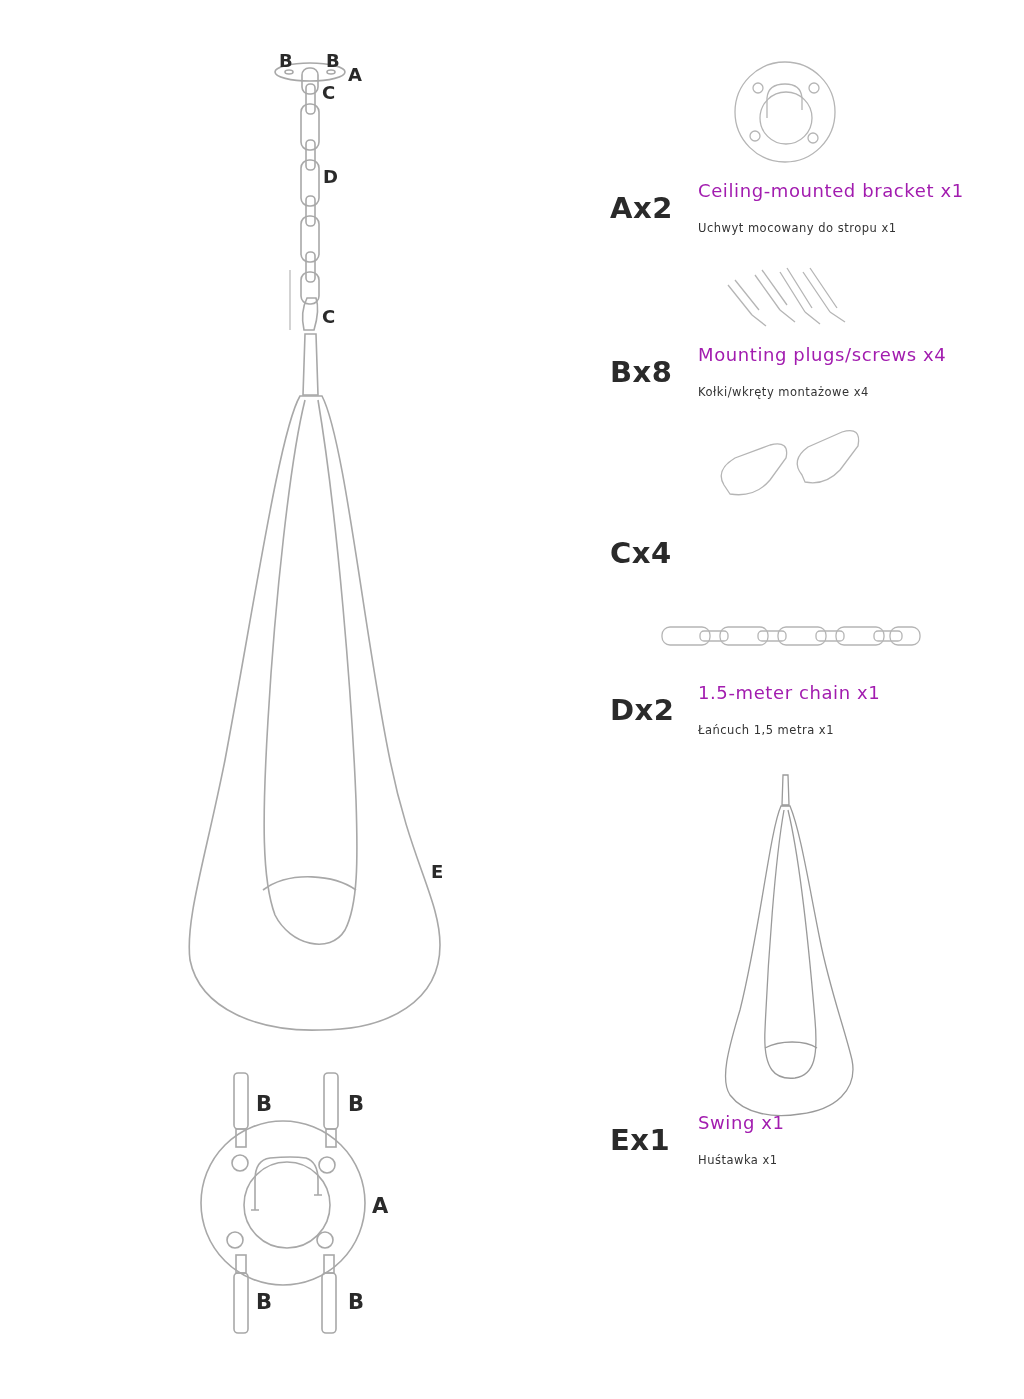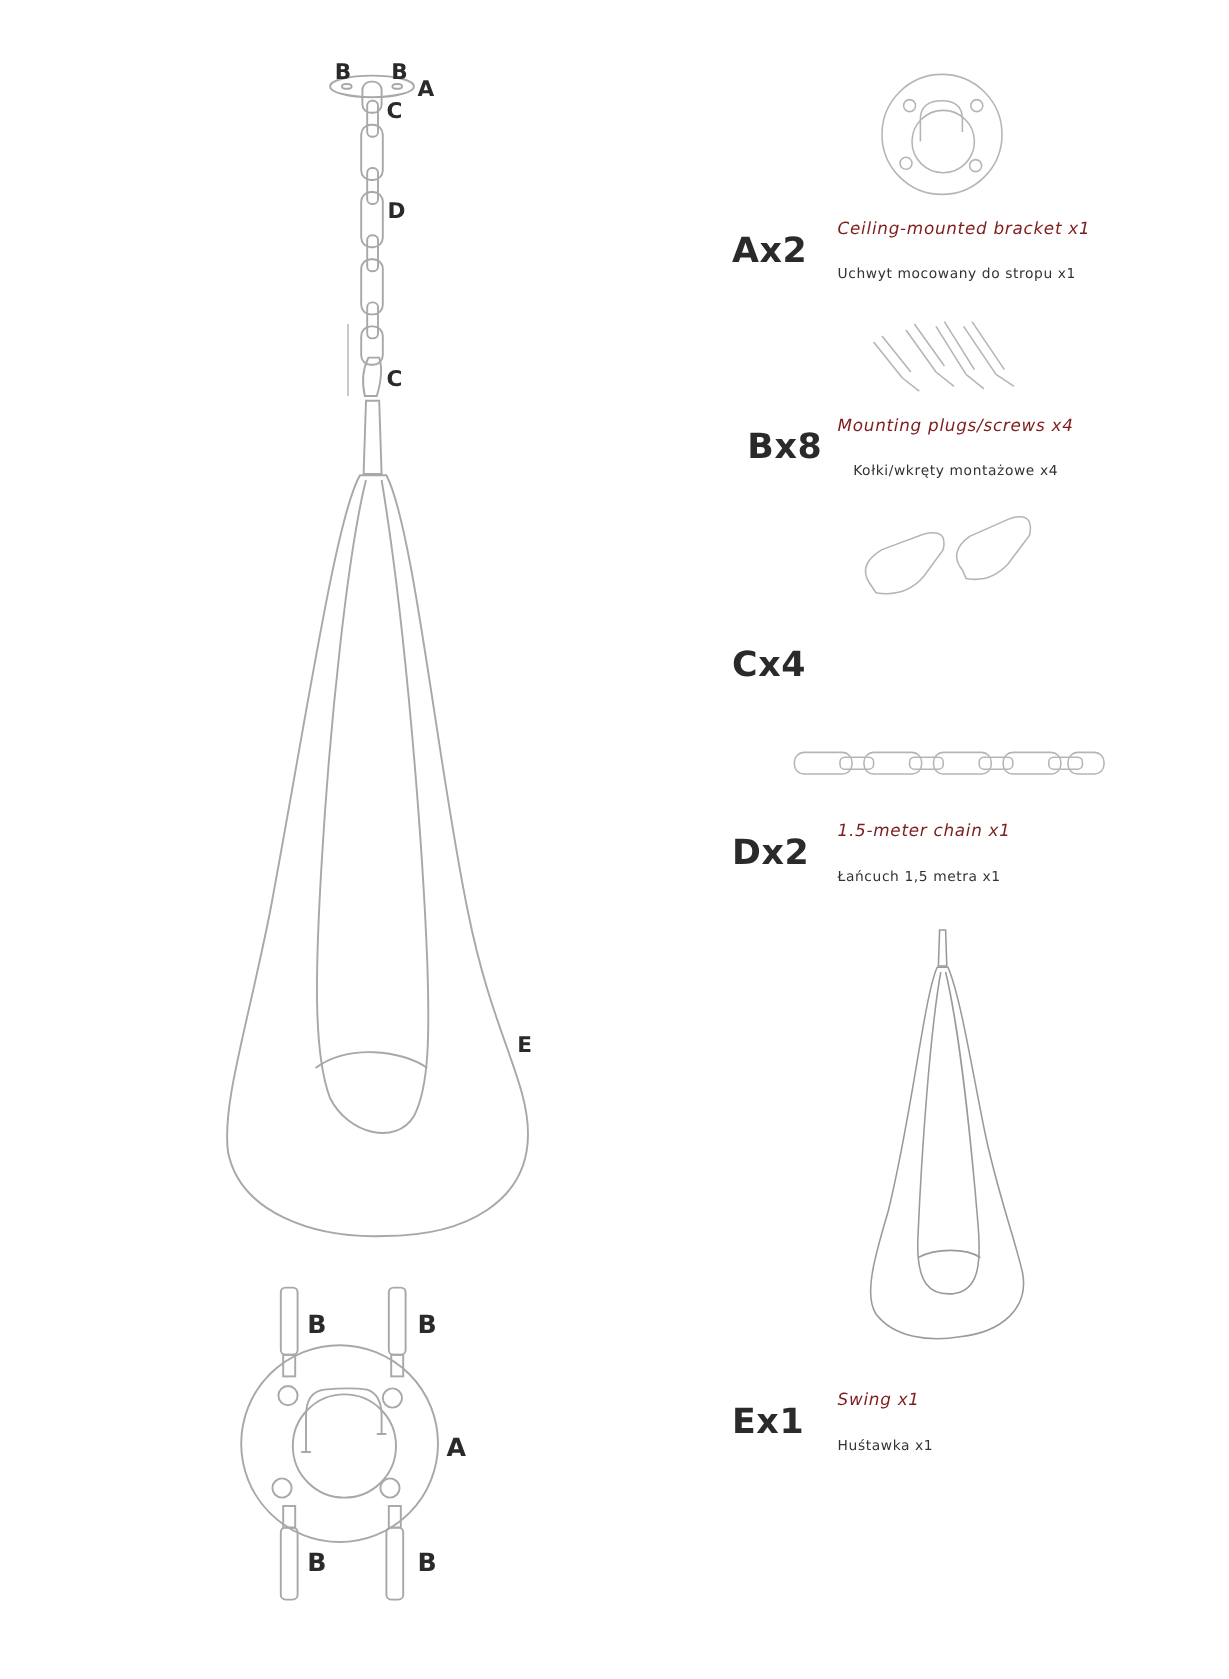"Ceiling-mounted bracket x1" .en { color: #7f1d1d -> #a21caf; font-size: 14px -> 18px; font-style: italic -> none }
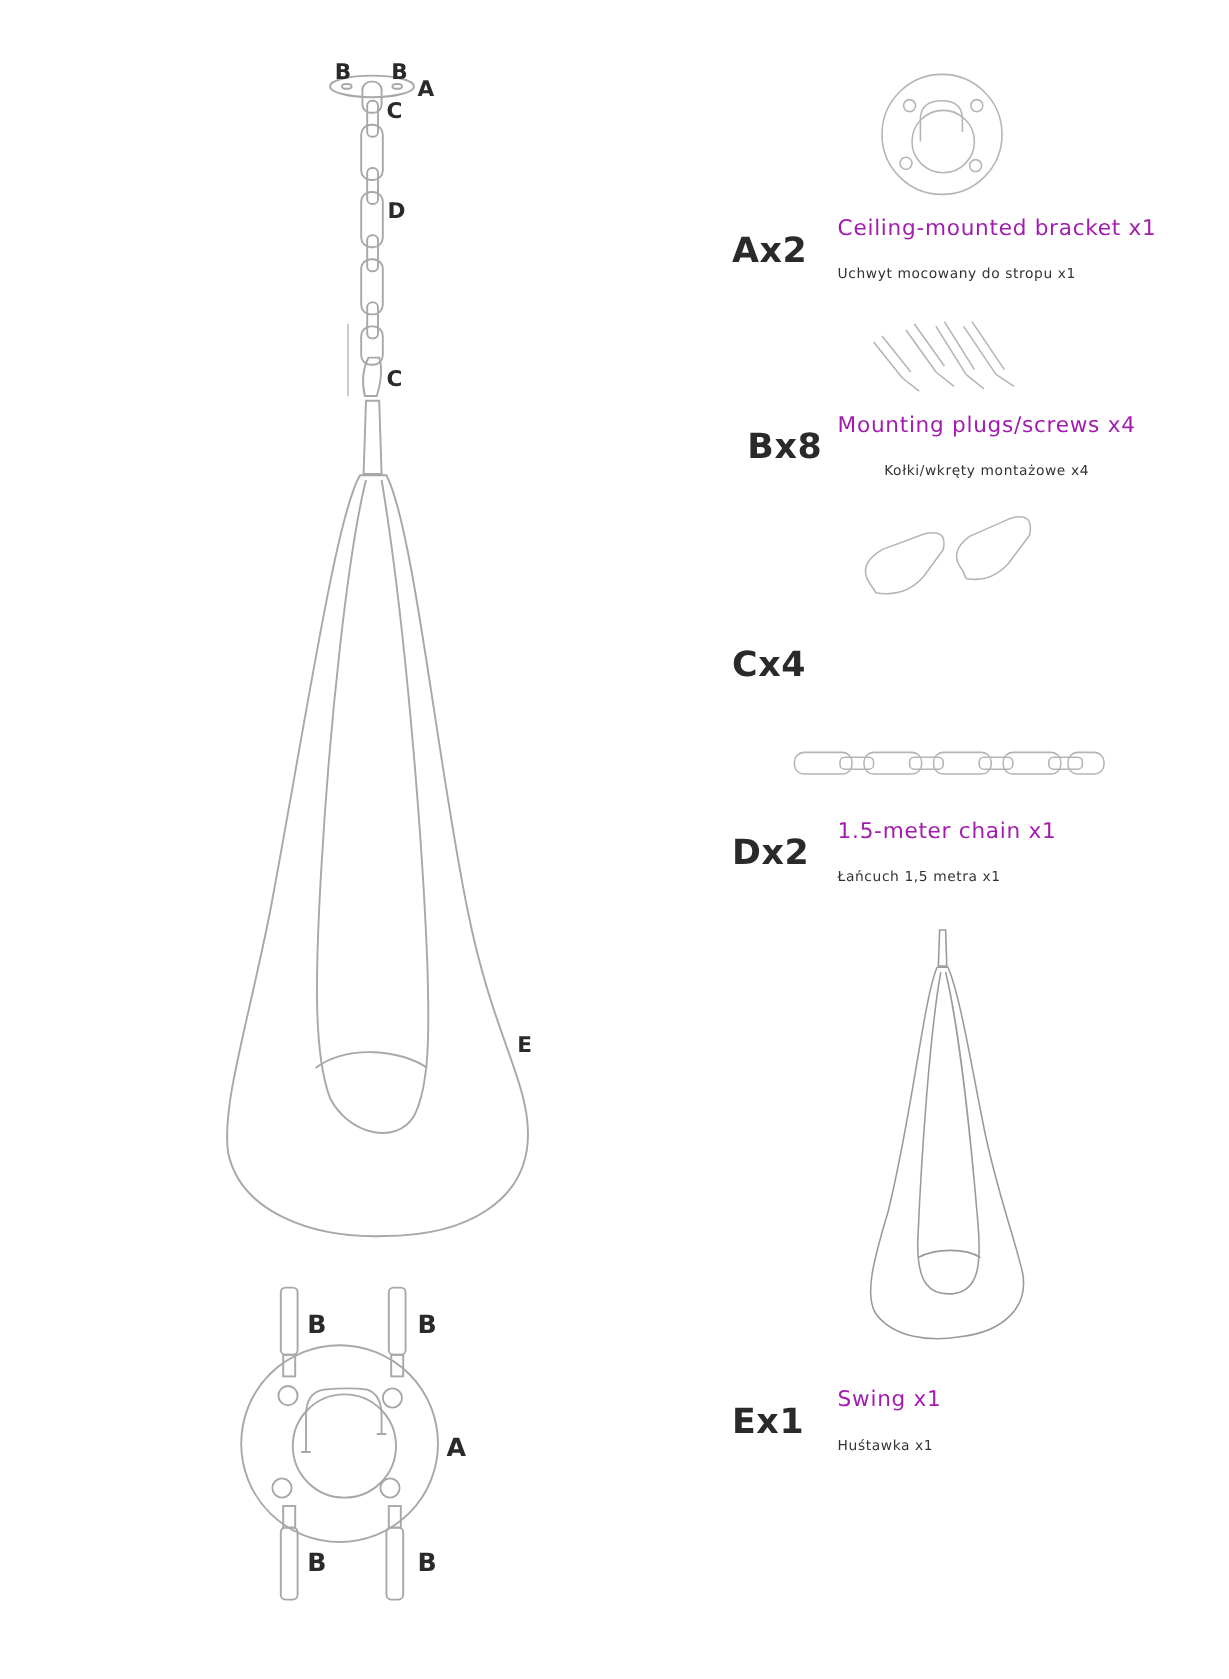"Bx8" div.part { text-align: center -> none }
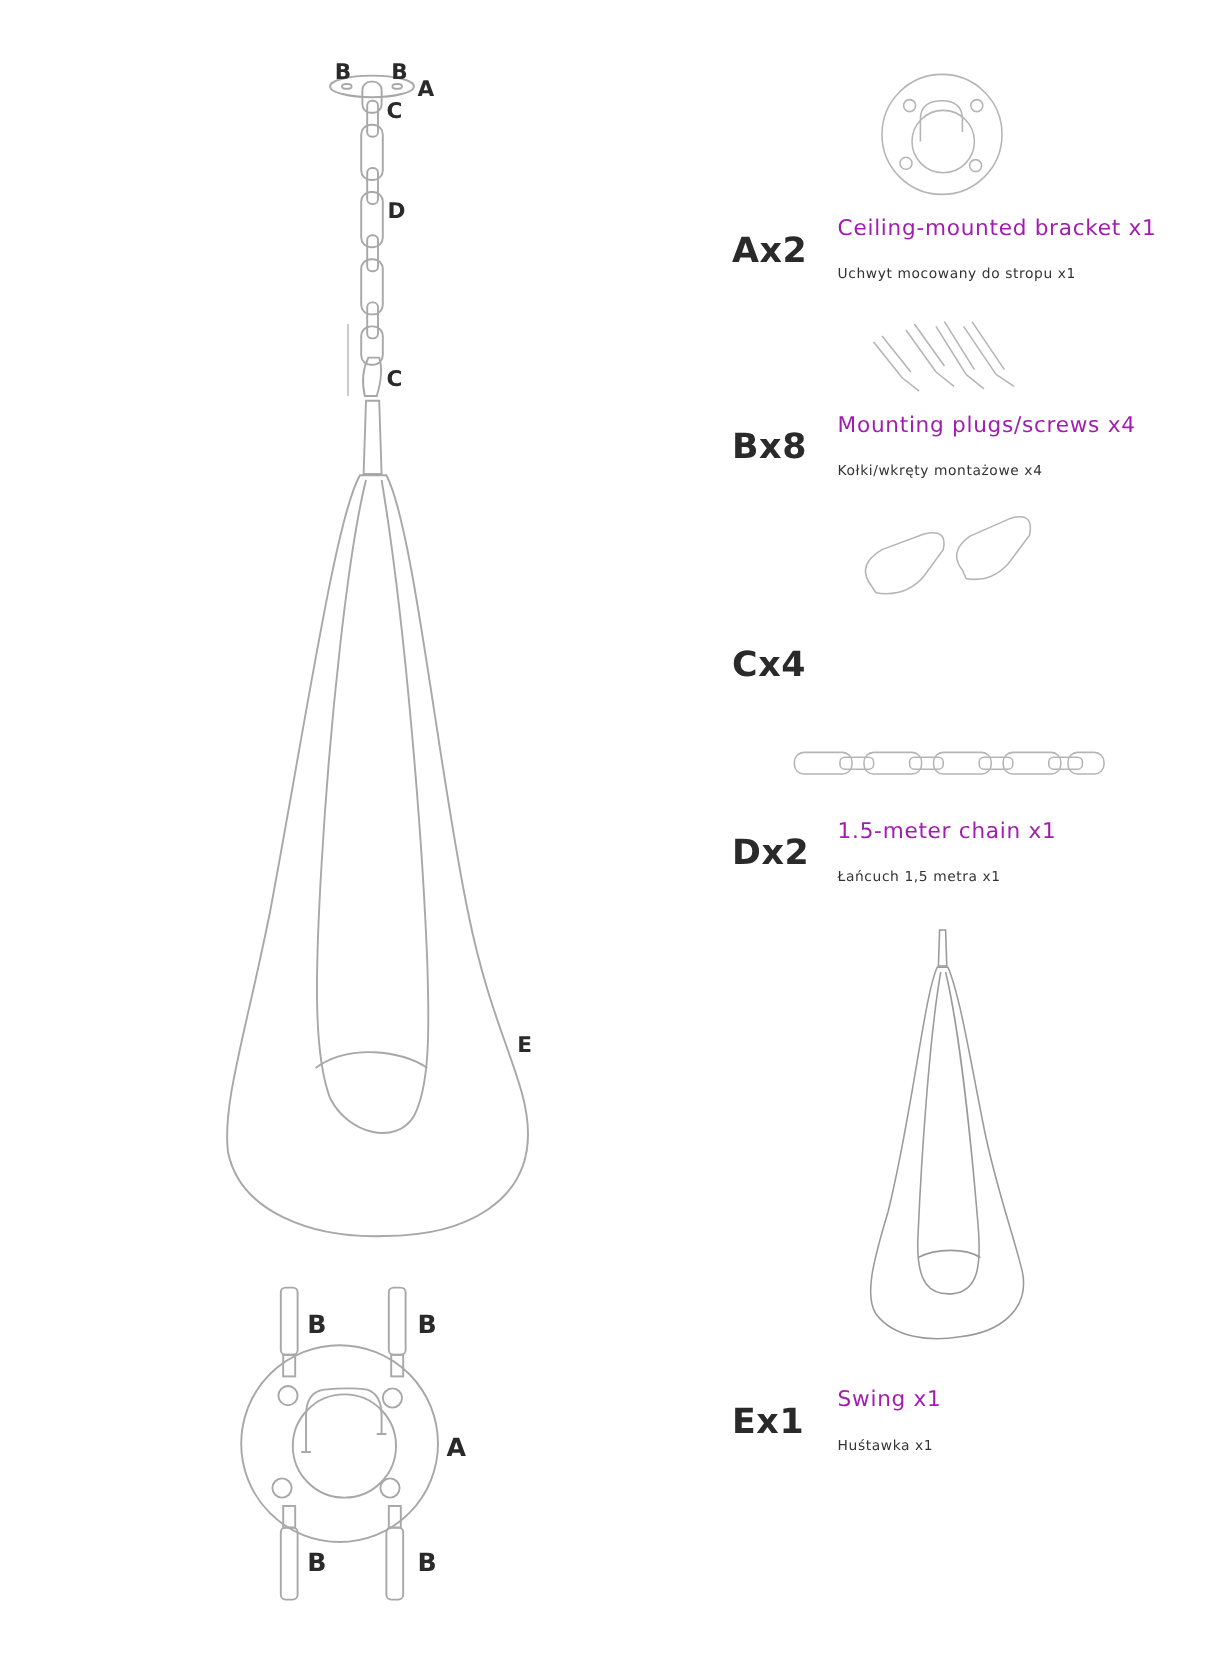"Ex1" div.part { top: 1156px -> 1112px }
